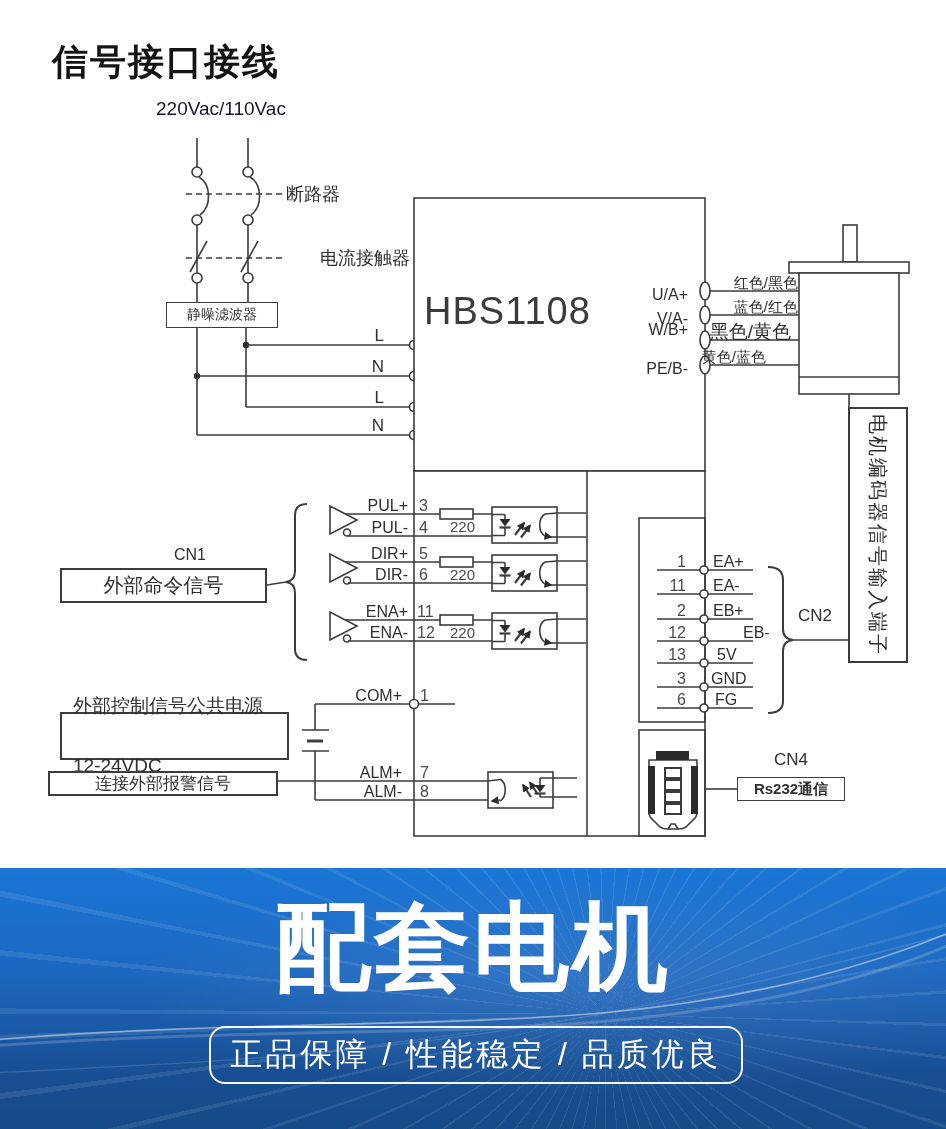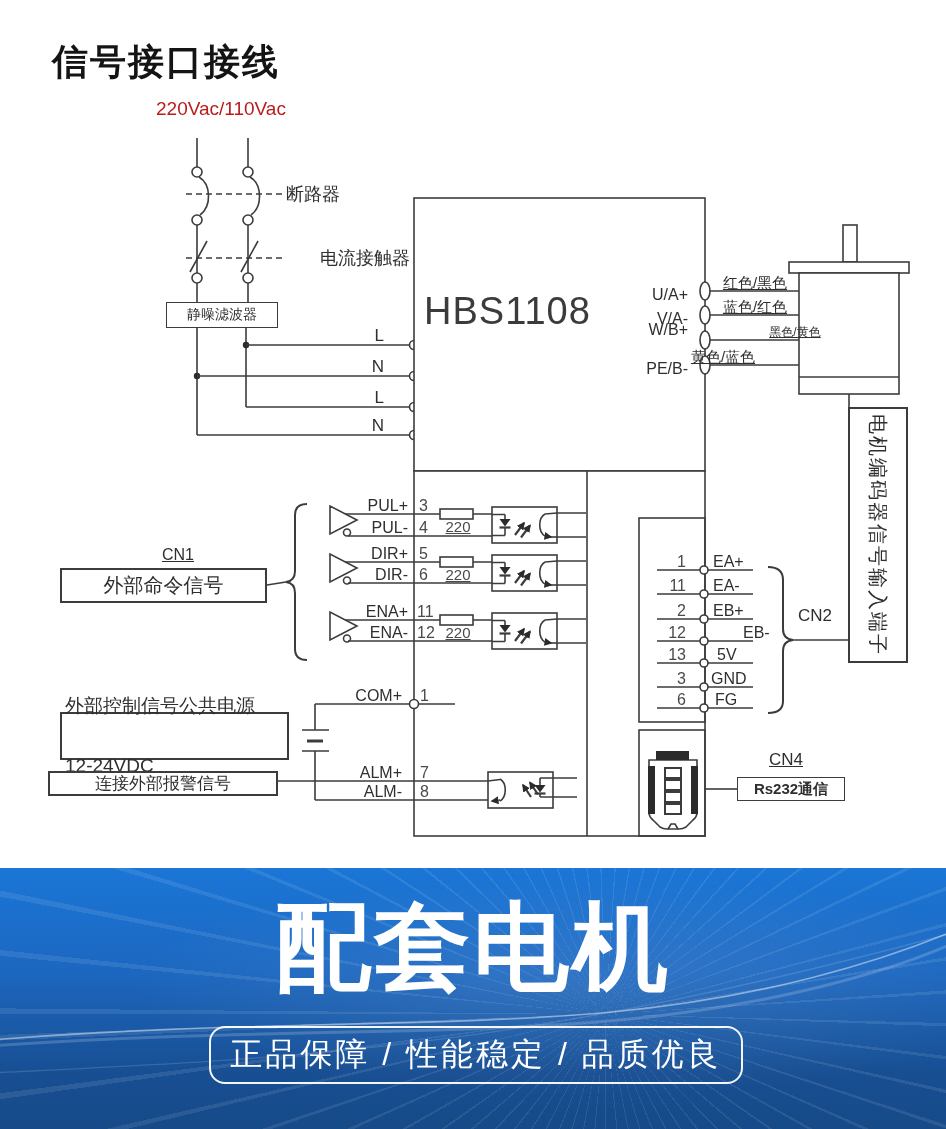"220Vac/110Vac" #voltage { color: #b91c1c -> #0f172a }
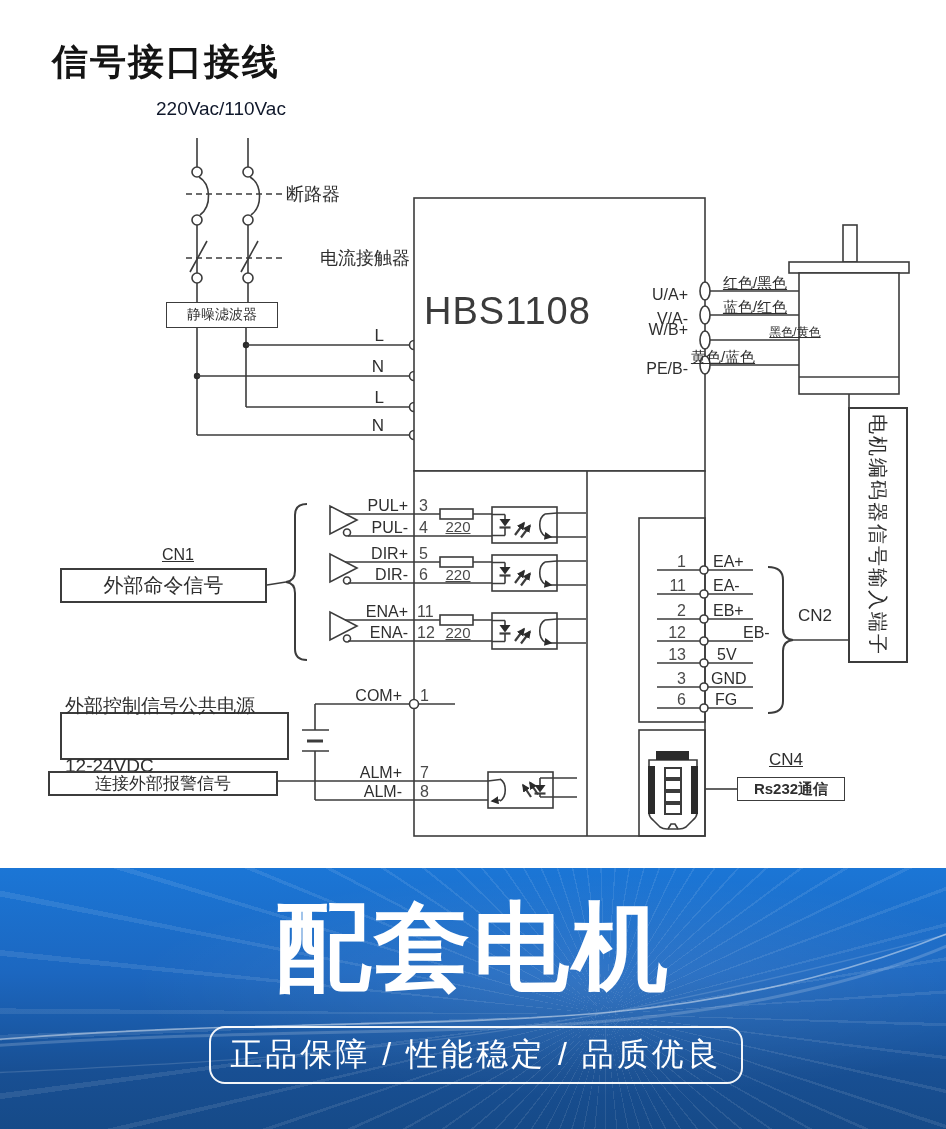"红色/黑色" .c { text-align: center -> right; text-decoration: underline -> none }
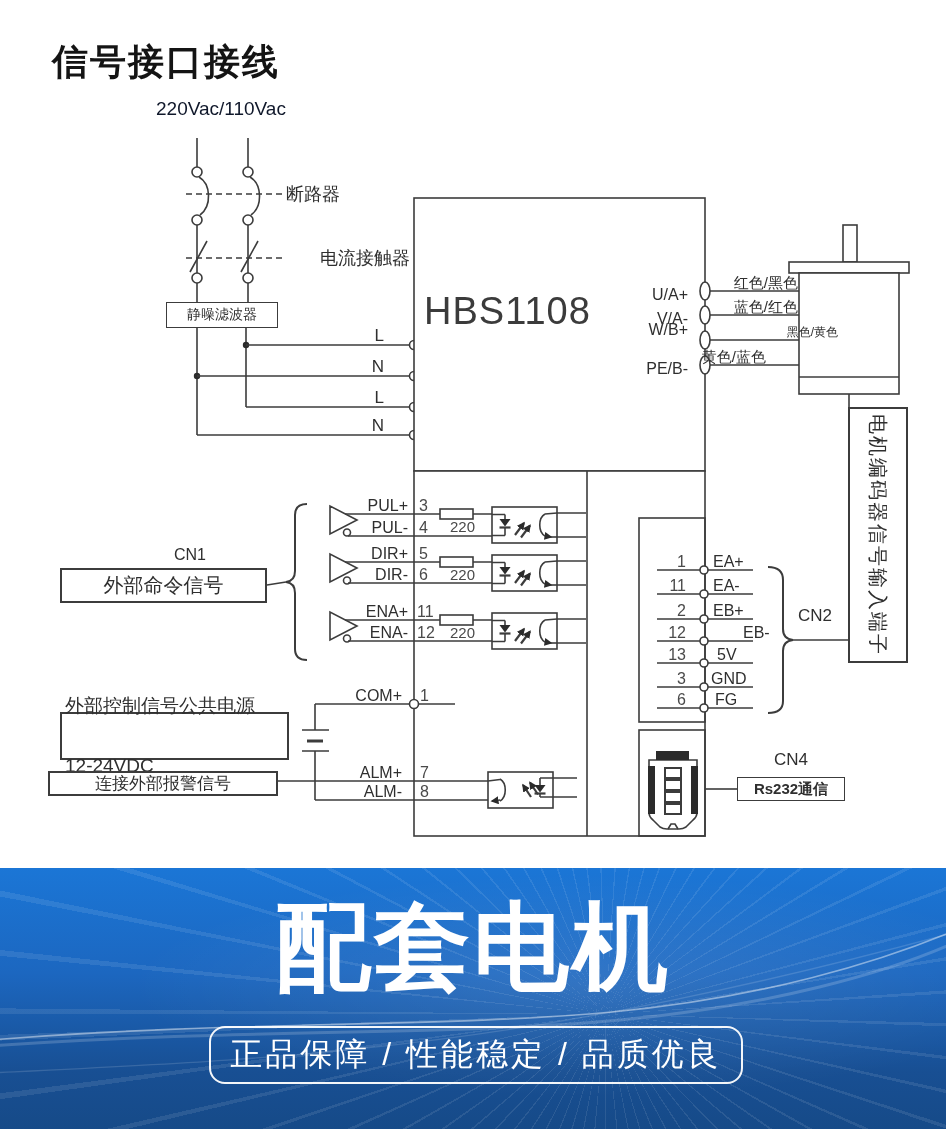"黑色/黄色" div.lbl { font-size: 12px -> 19px; left: 752px -> 705px }
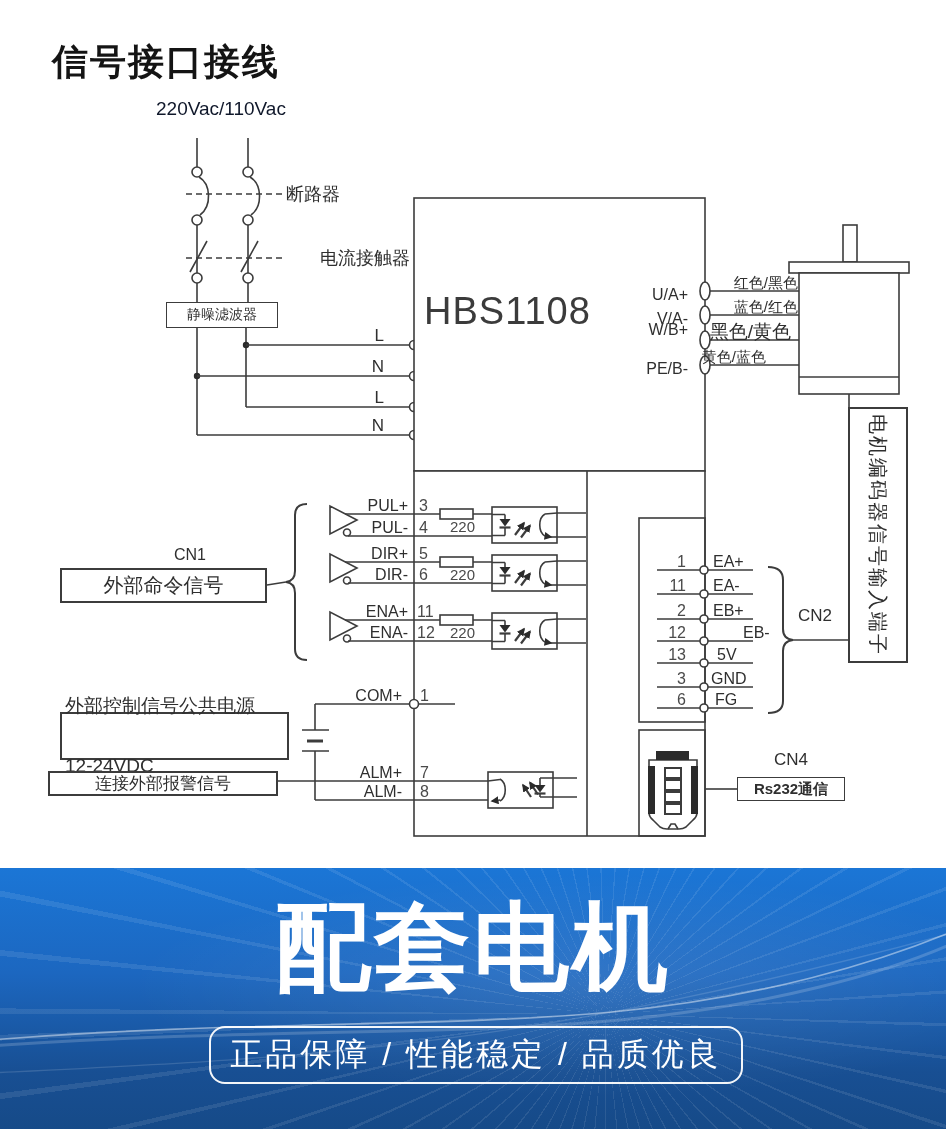"外部控制信号公共电源" div.obox { padding-left: 3px -> 11px }
